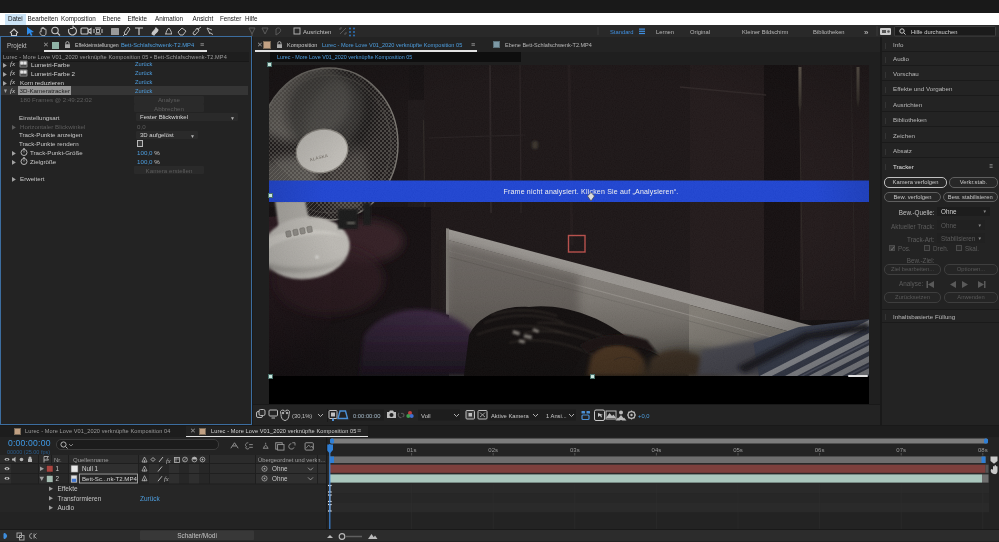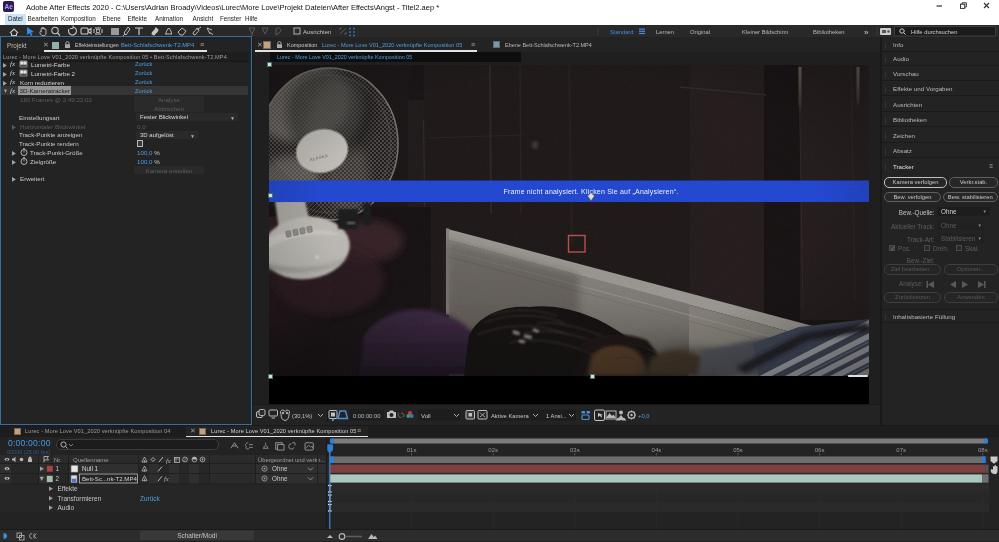"Adobe After Effects 2020 -" div.abs { html: <div> <div></div> <div>Ae</div> <div>Adobe After Effects 2020 - C:\Users\Adrian Broady\Videos\Lurec\More Love\Projekt Dateien\After Effects\Angst - Titel2.aep *</div> <svg> <line></line> <rect></rect> <path></path> <path></path> </svg> </div> -> none }
